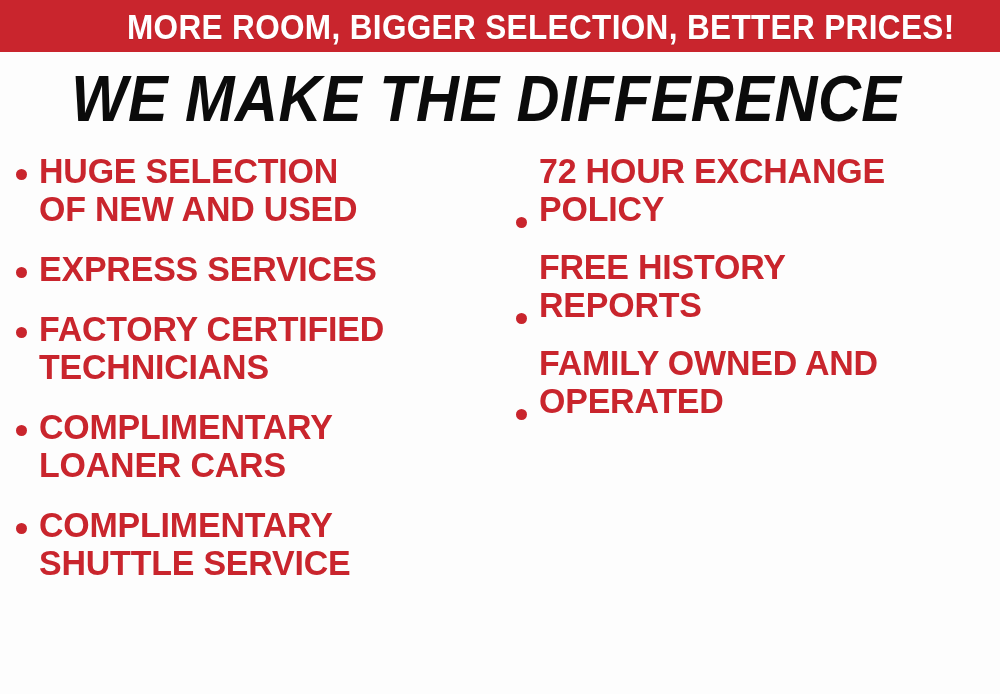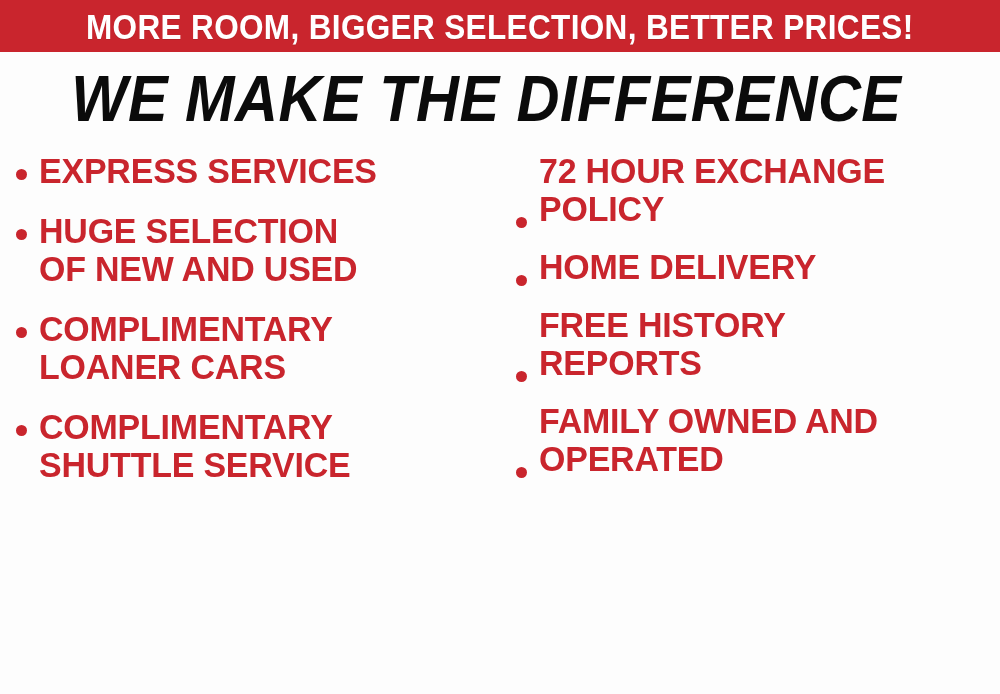"MORE ROOM, BIGGER SELECTION, BETTER" #banner { justify-content: center -> flex-end }
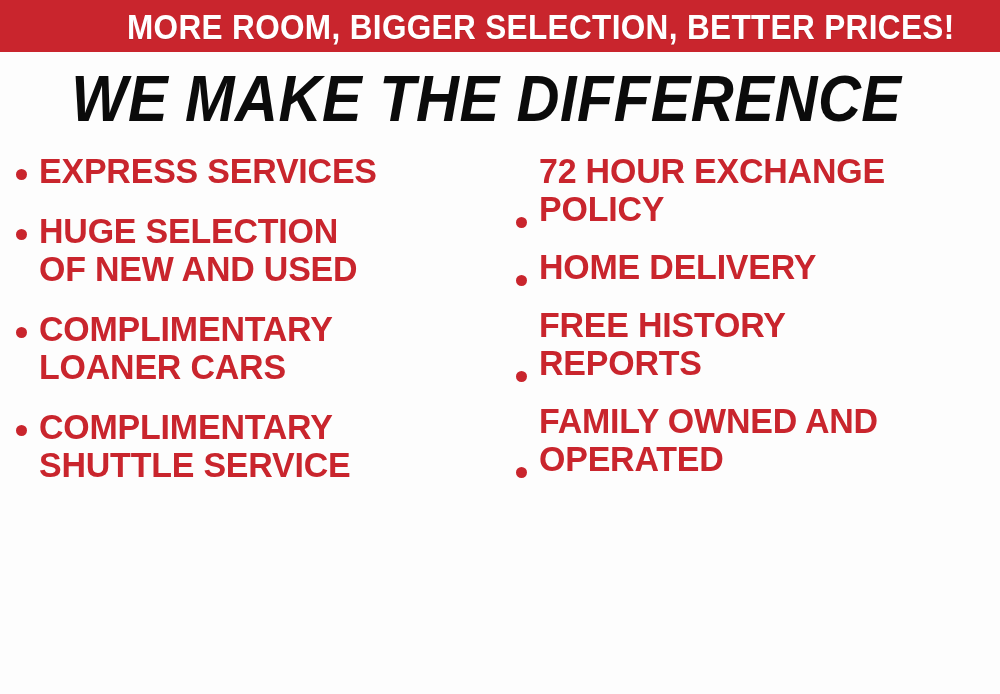"EXPRESS SERVICES" div.bullet-row { order: before "HUGE SELECTION" -> after "HUGE SELECTION" }
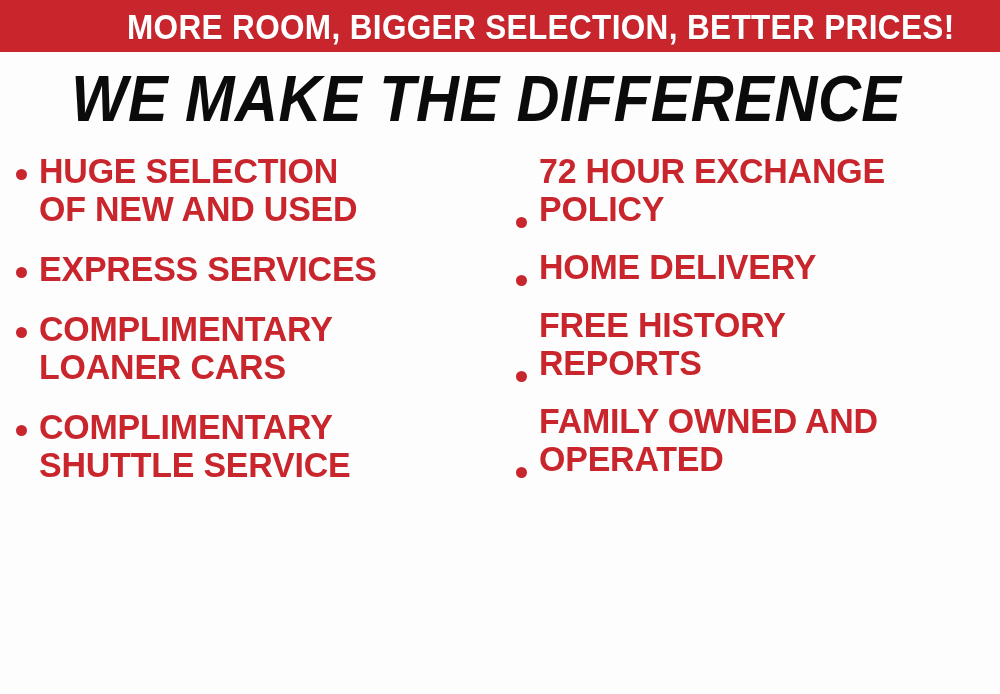"HOME DELIVERY" div.bullet-row { html: <div> <span></span> <span>HOME DELIVERY</span> </div> -> none }
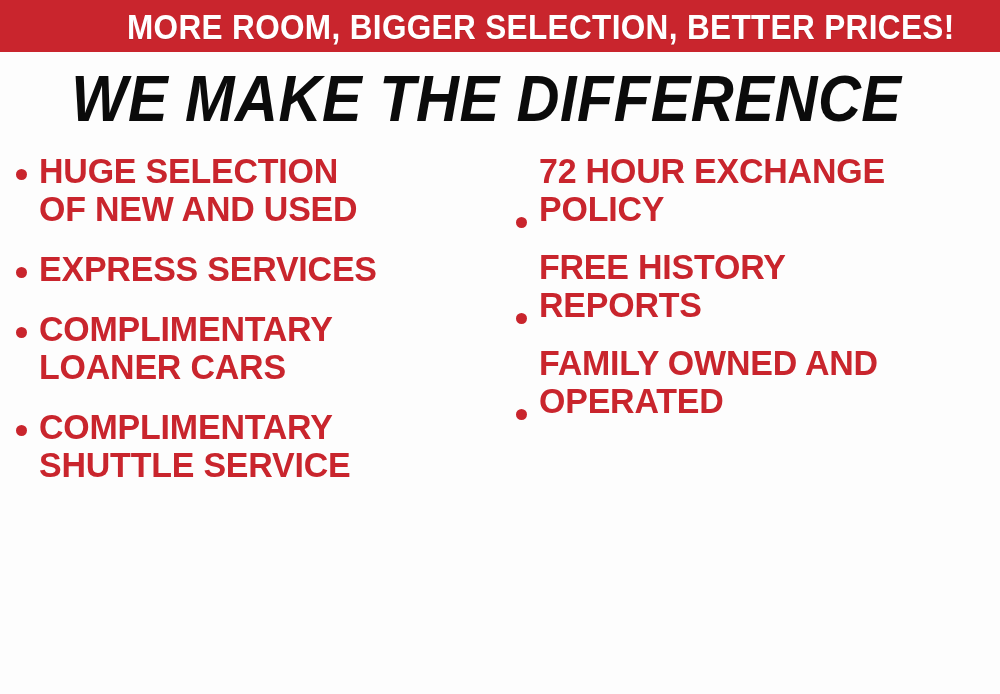"FACTORY CERTIFIED" div.bullet-row { html: none -> <div> <span></span> <span>FACTORY CERTIFIED TECHNICIANS</span> </div> }
